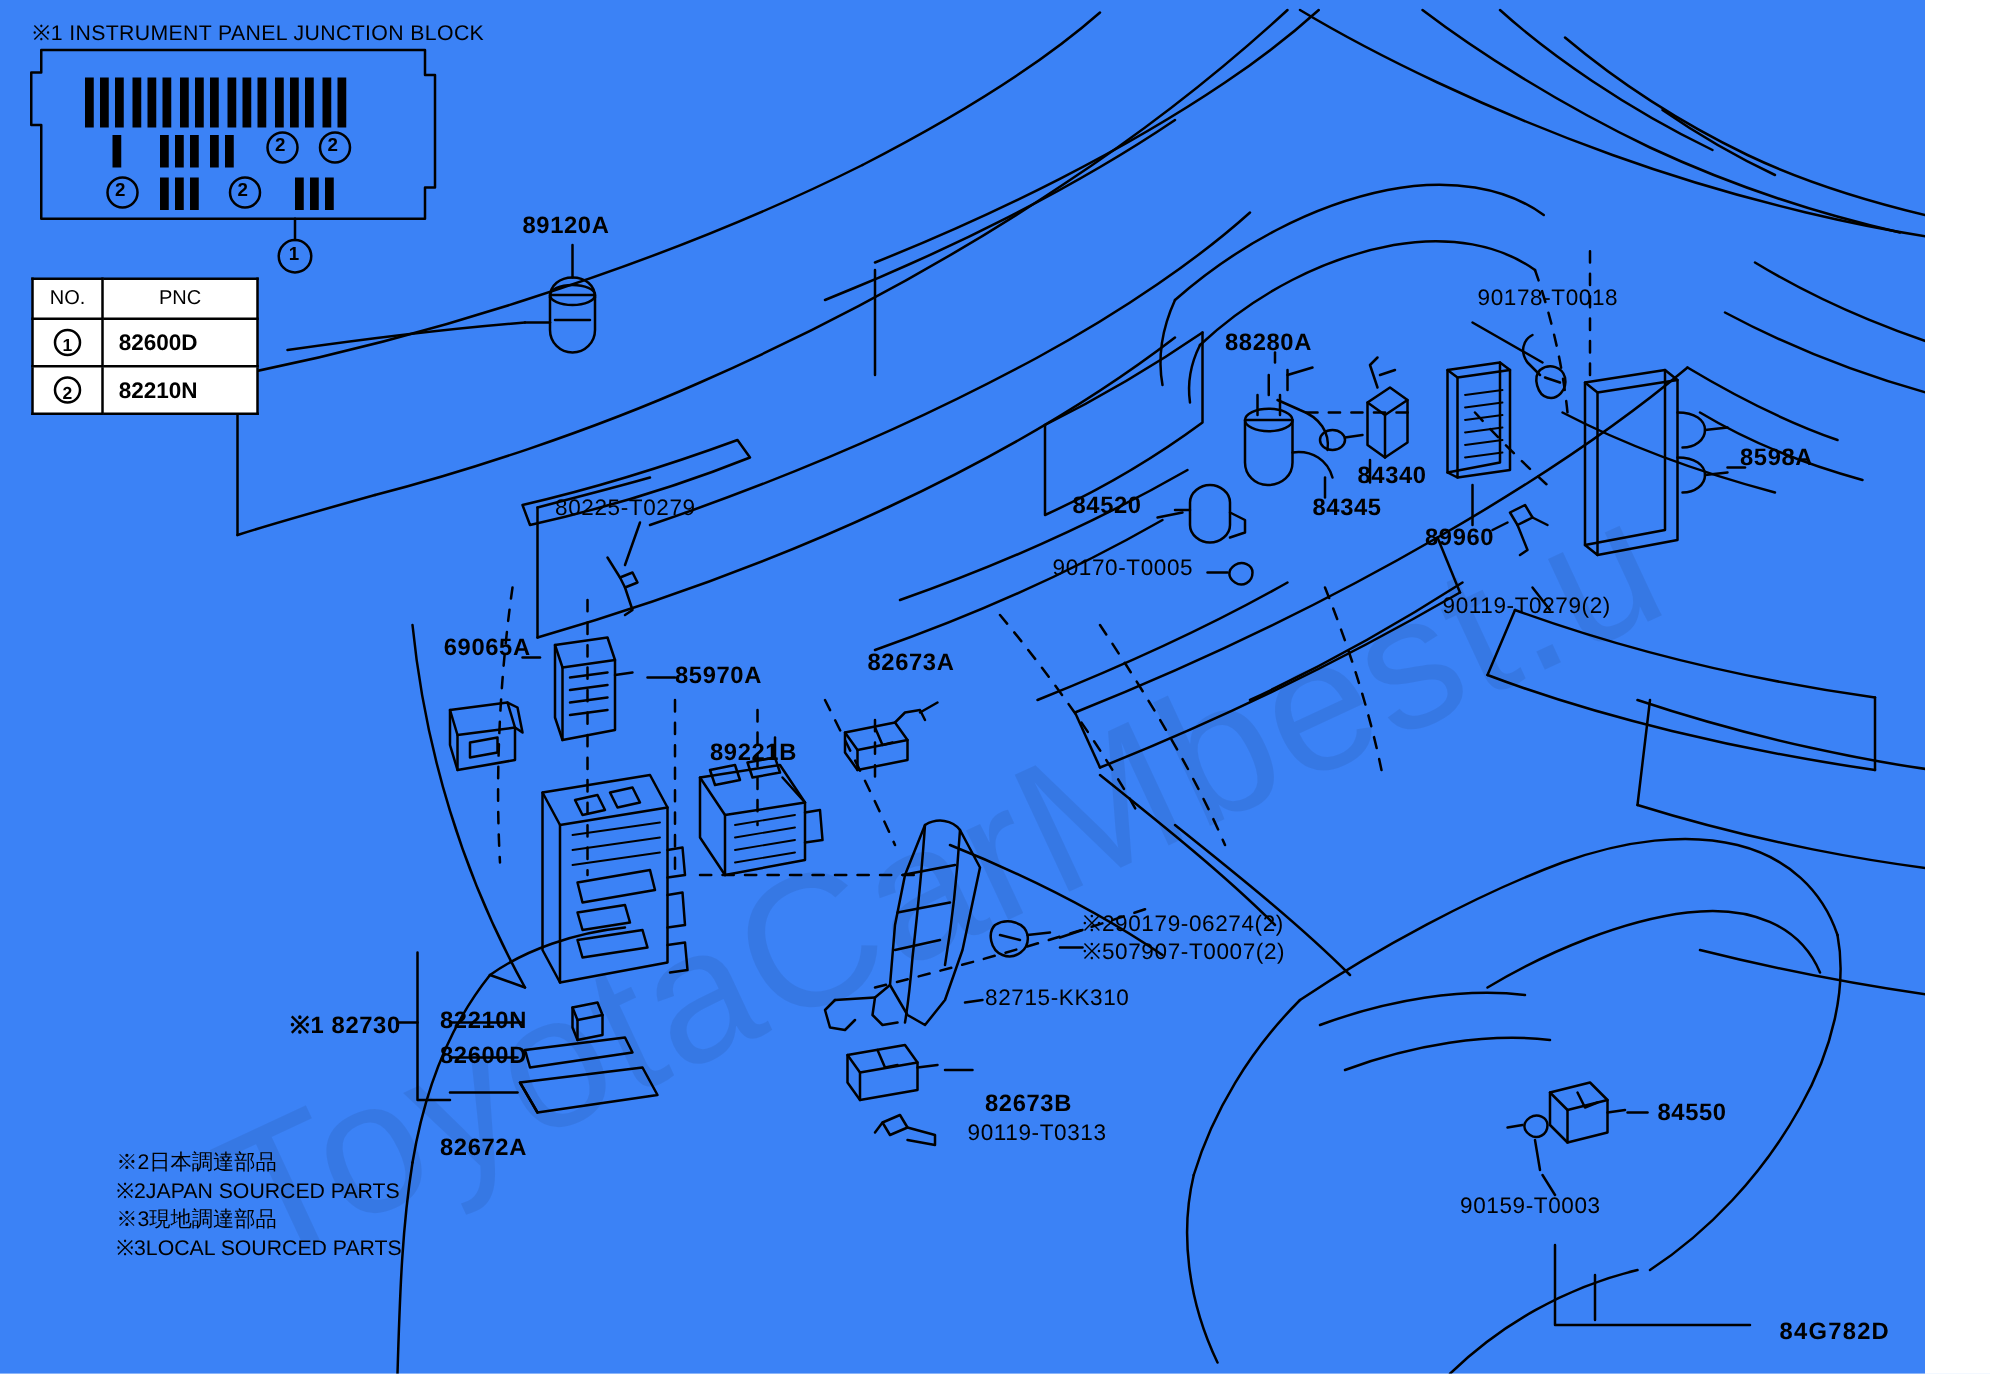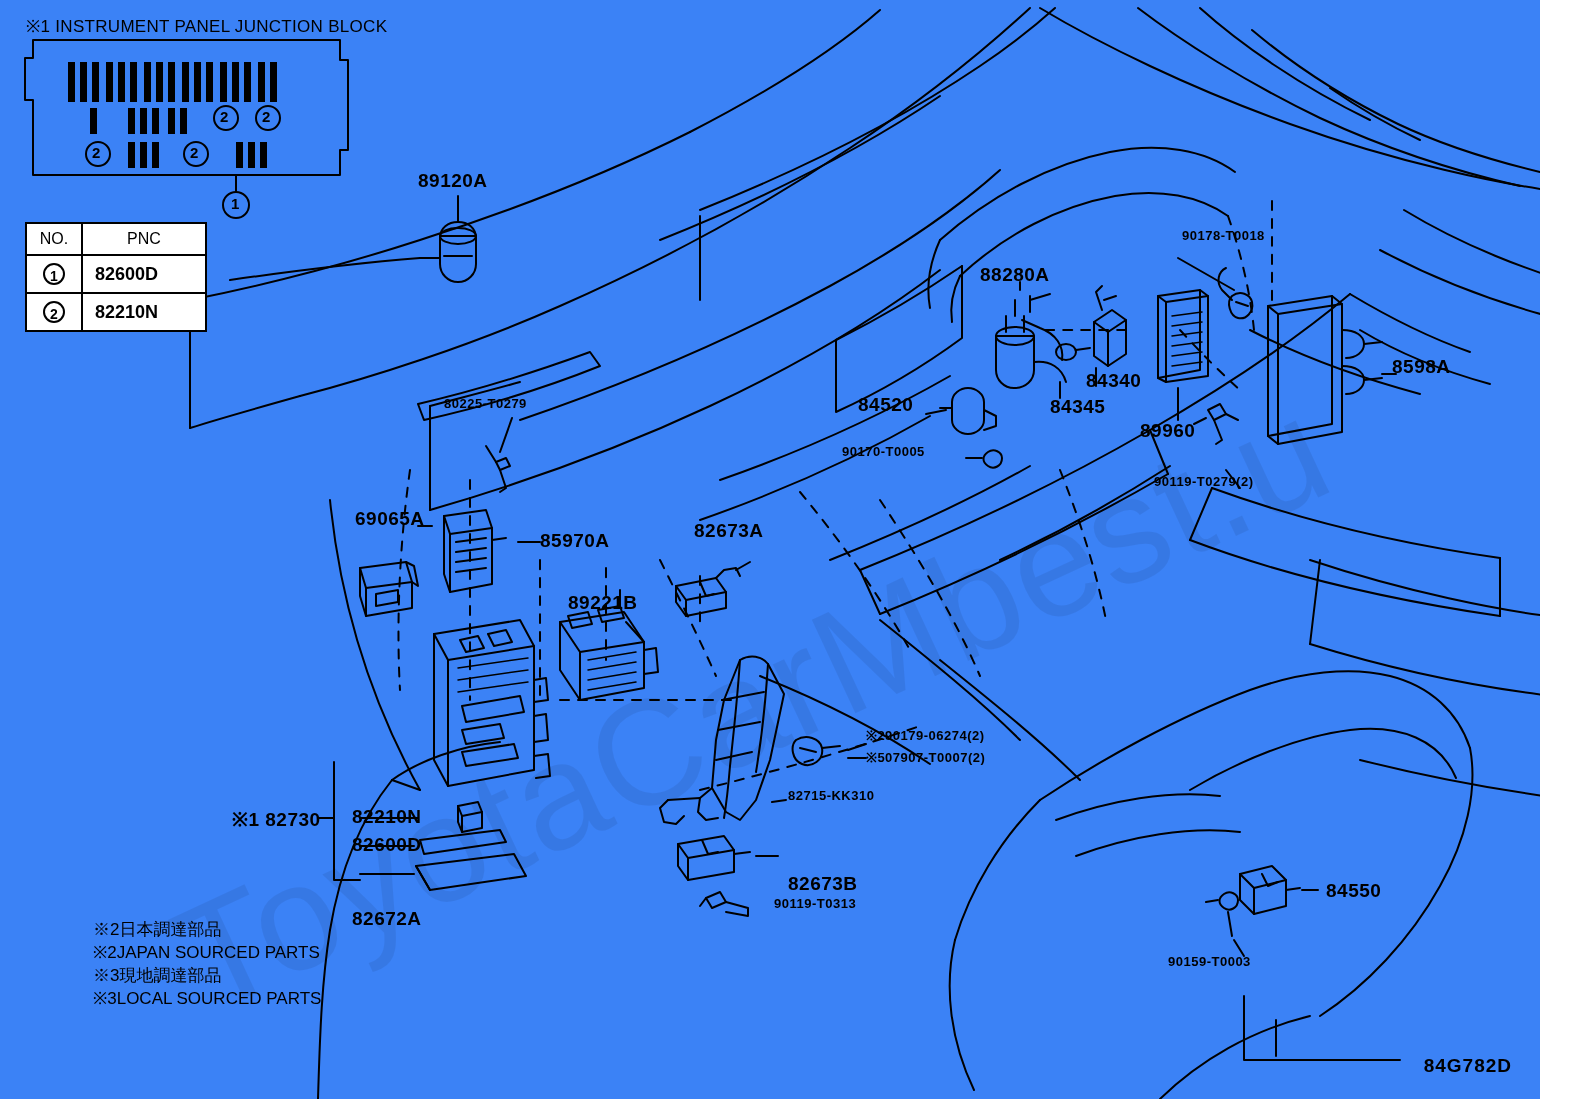"90178-T0018" .lbl.sm { font-size: 13px -> 18px; font-weight: bold -> normal }
